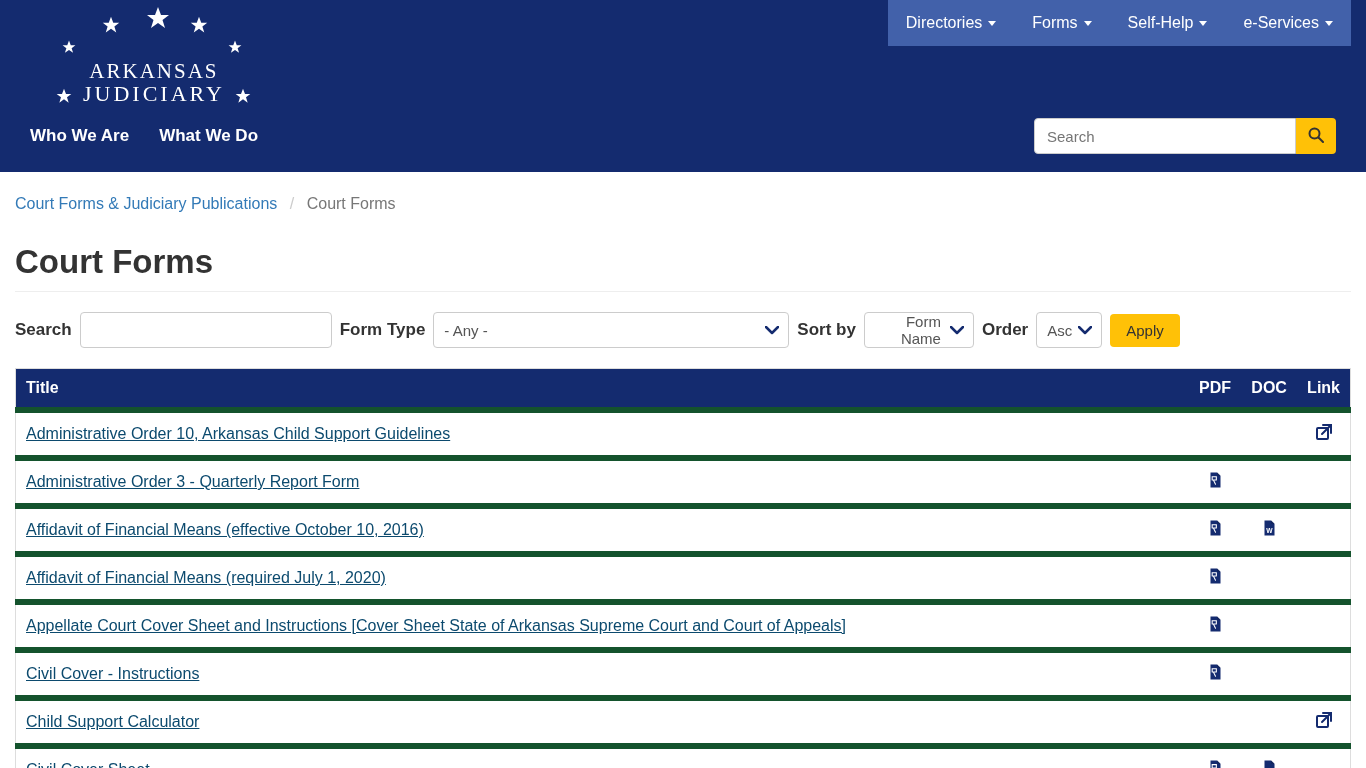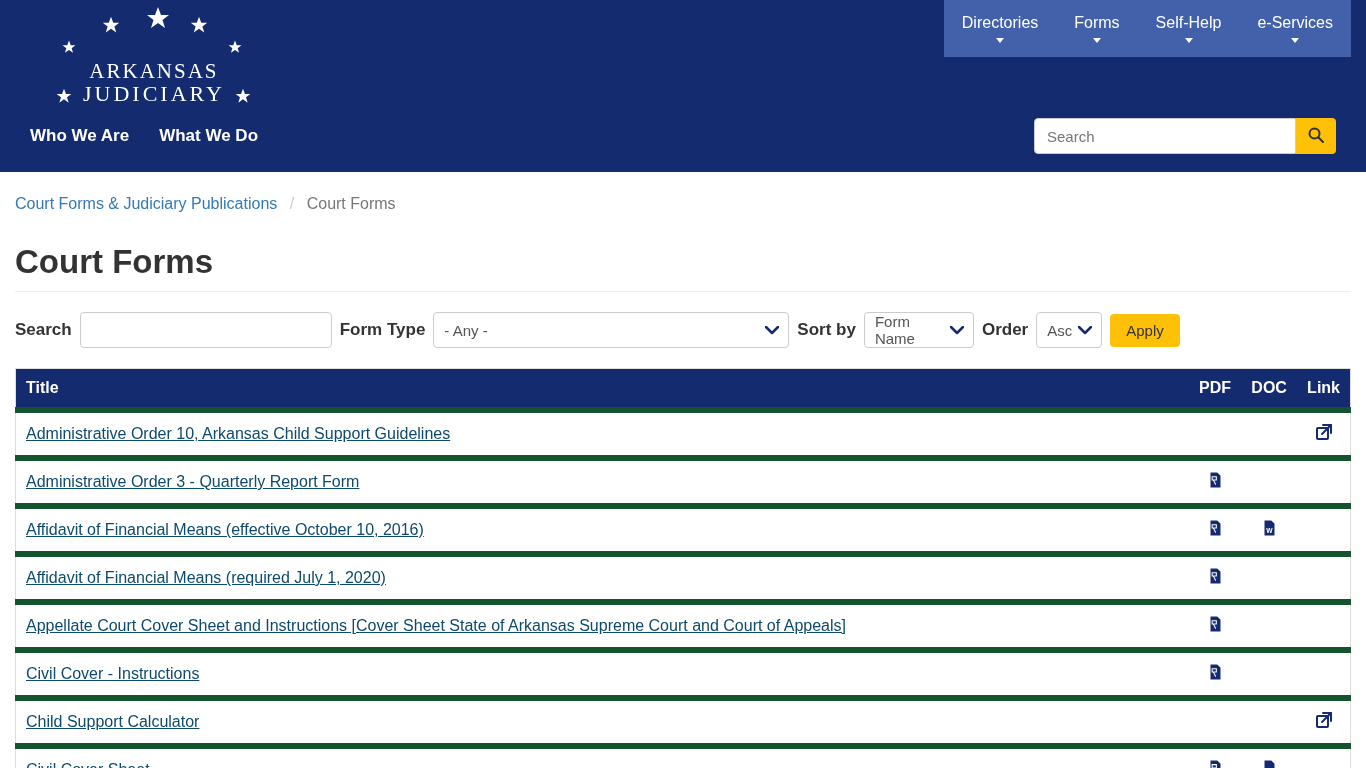"Directories" .topnav-item { flex-direction: column -> none }
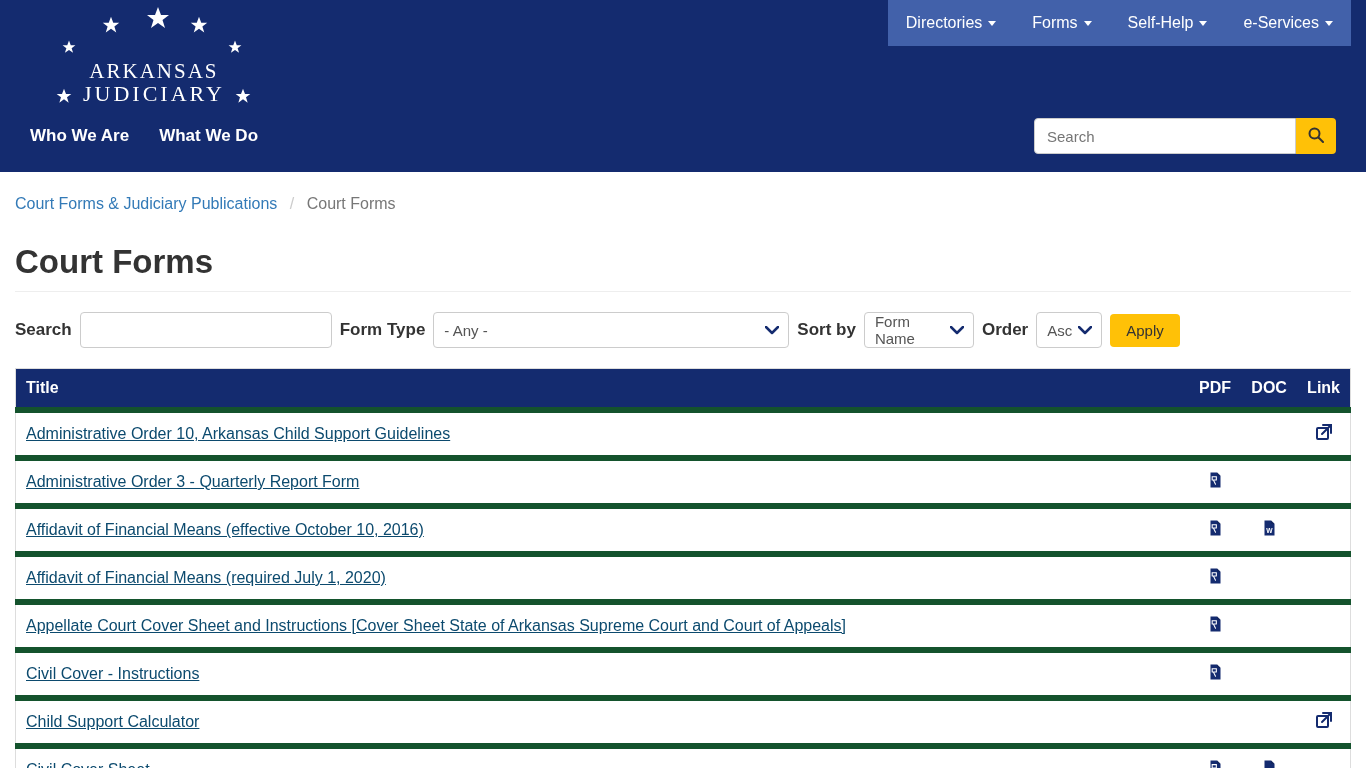"- Any -" .select-input { text-align: none -> right }
